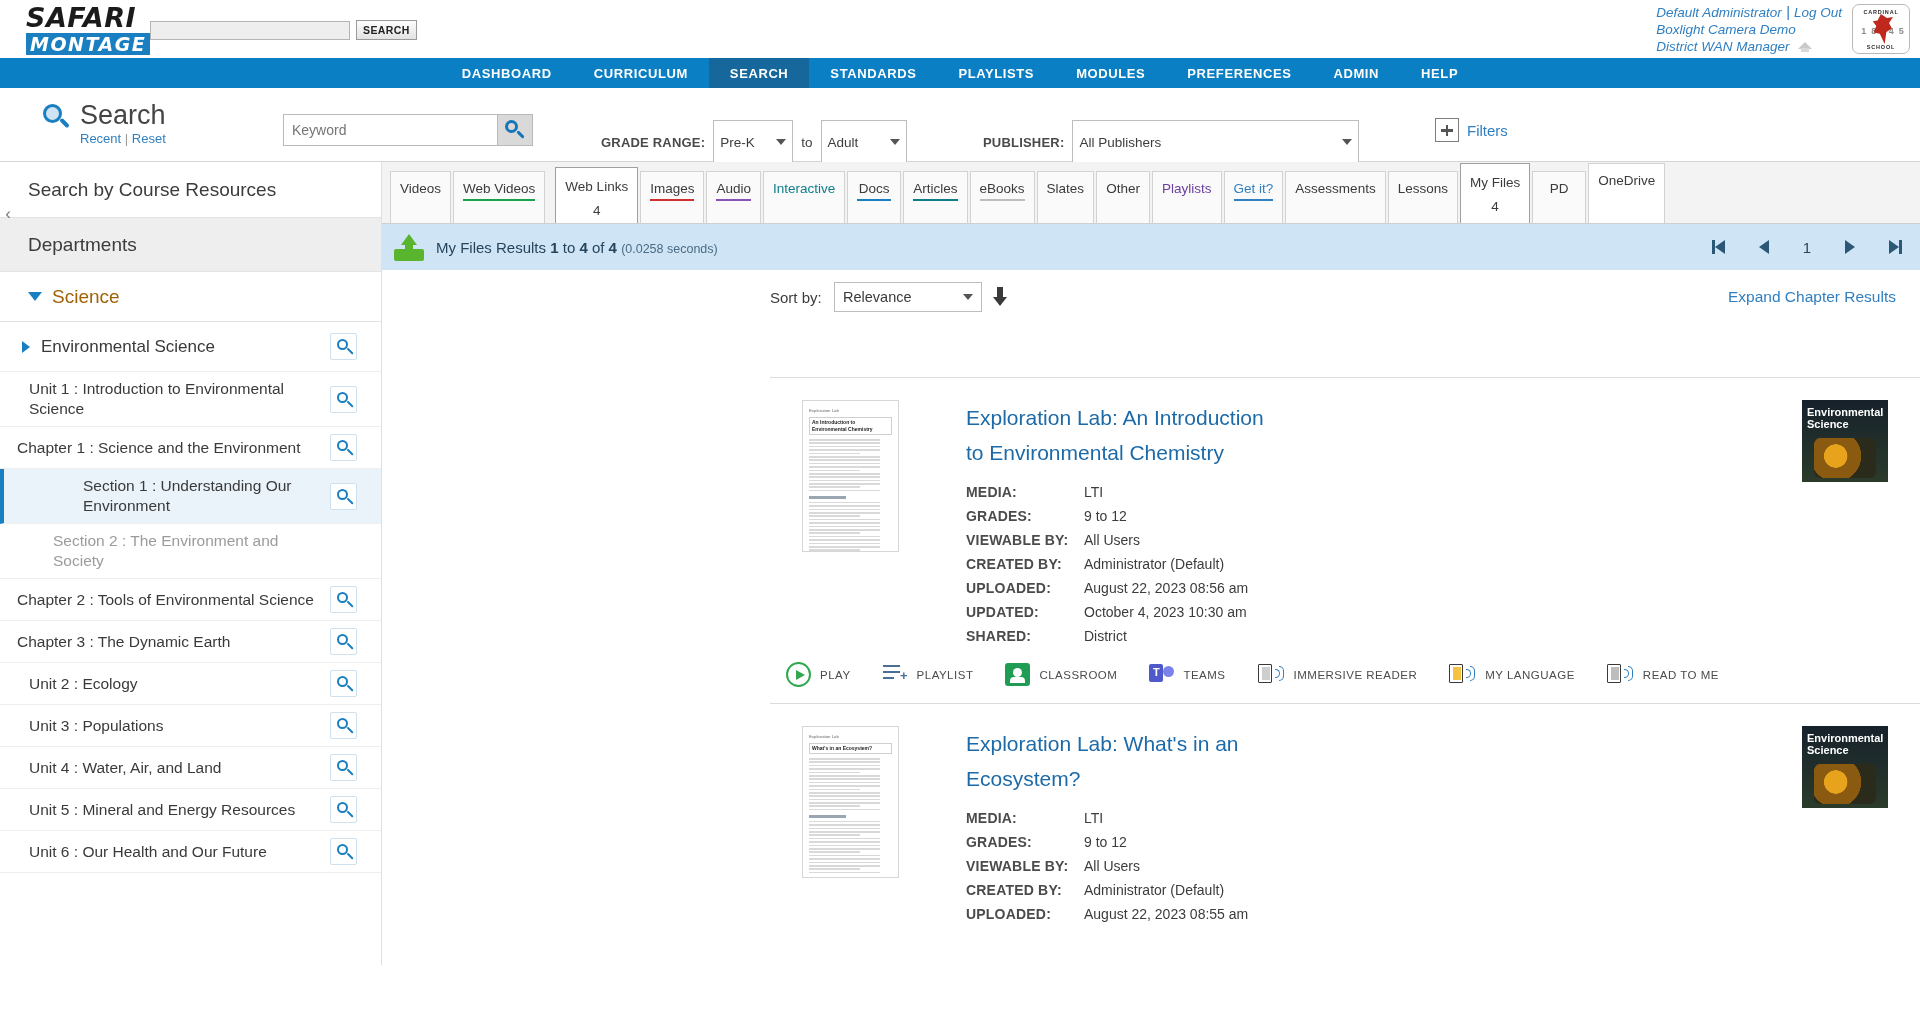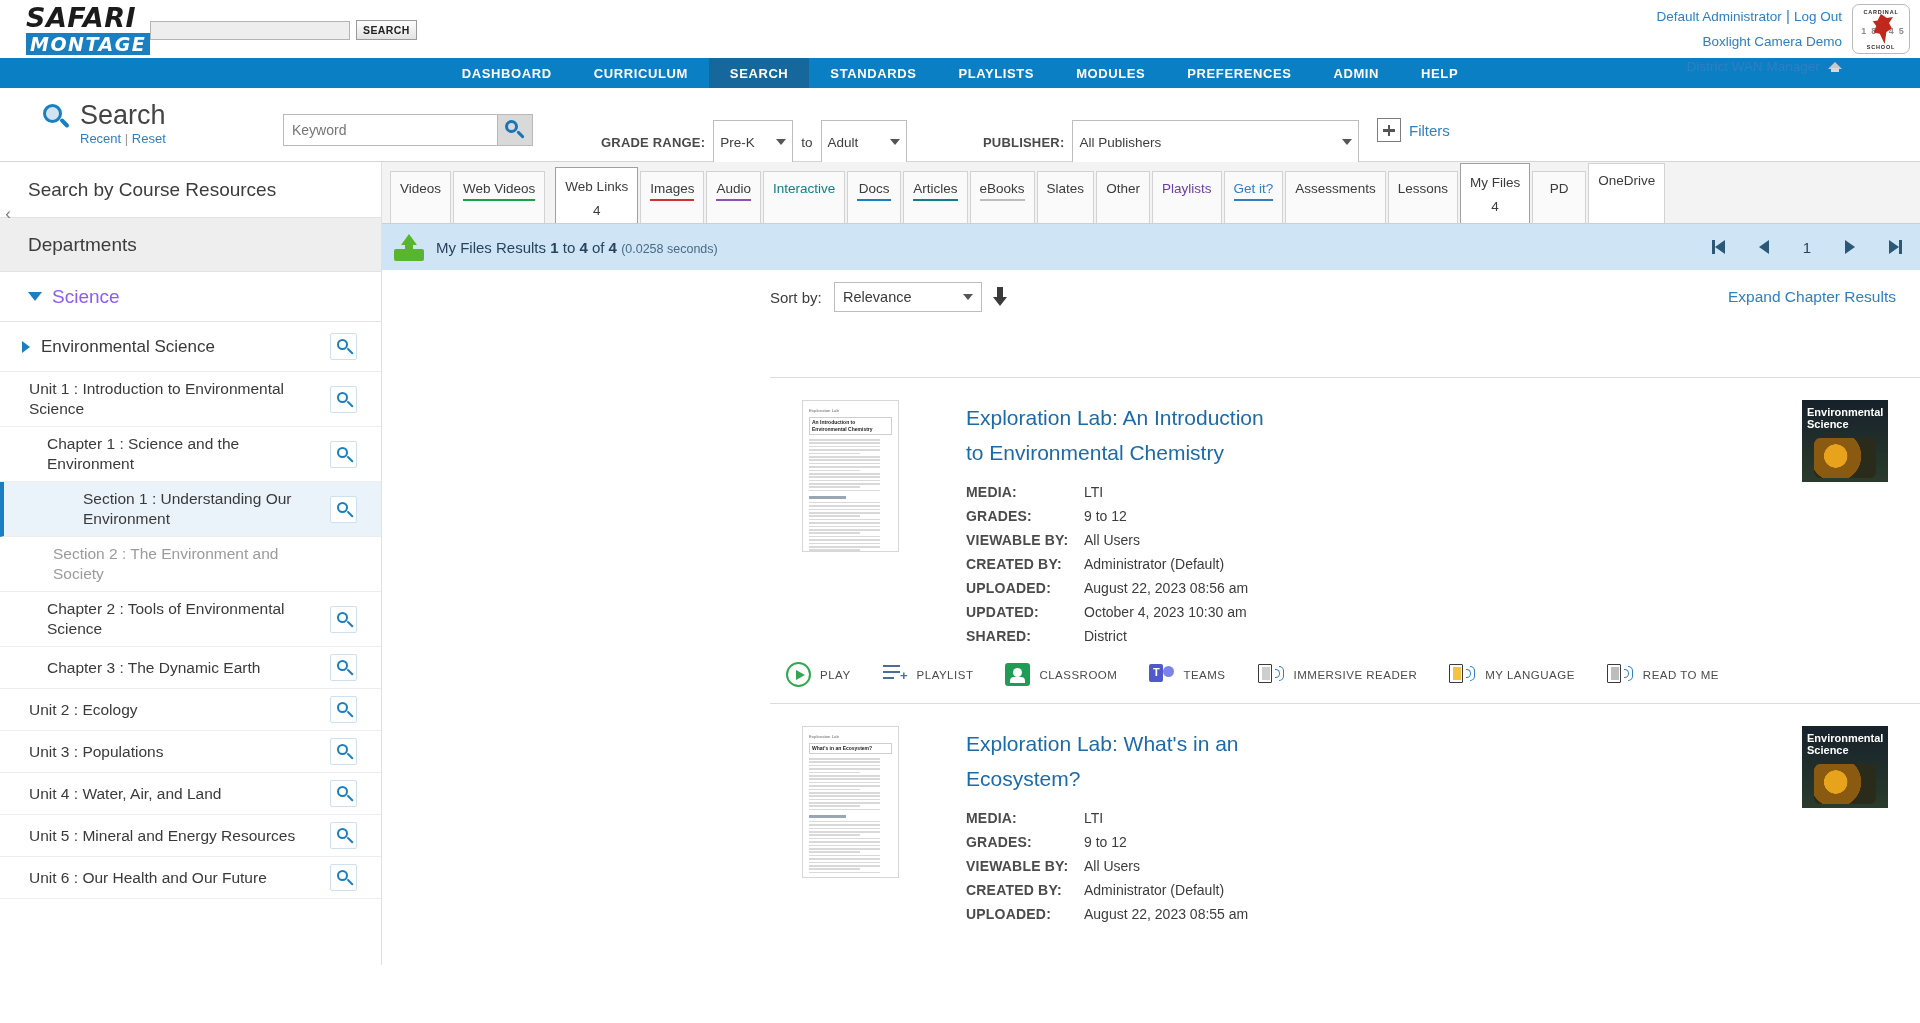"Default Administrator | Log Out" .userbox { font-style: none -> italic; line-height: 24px -> 16px; text-align: right -> none }
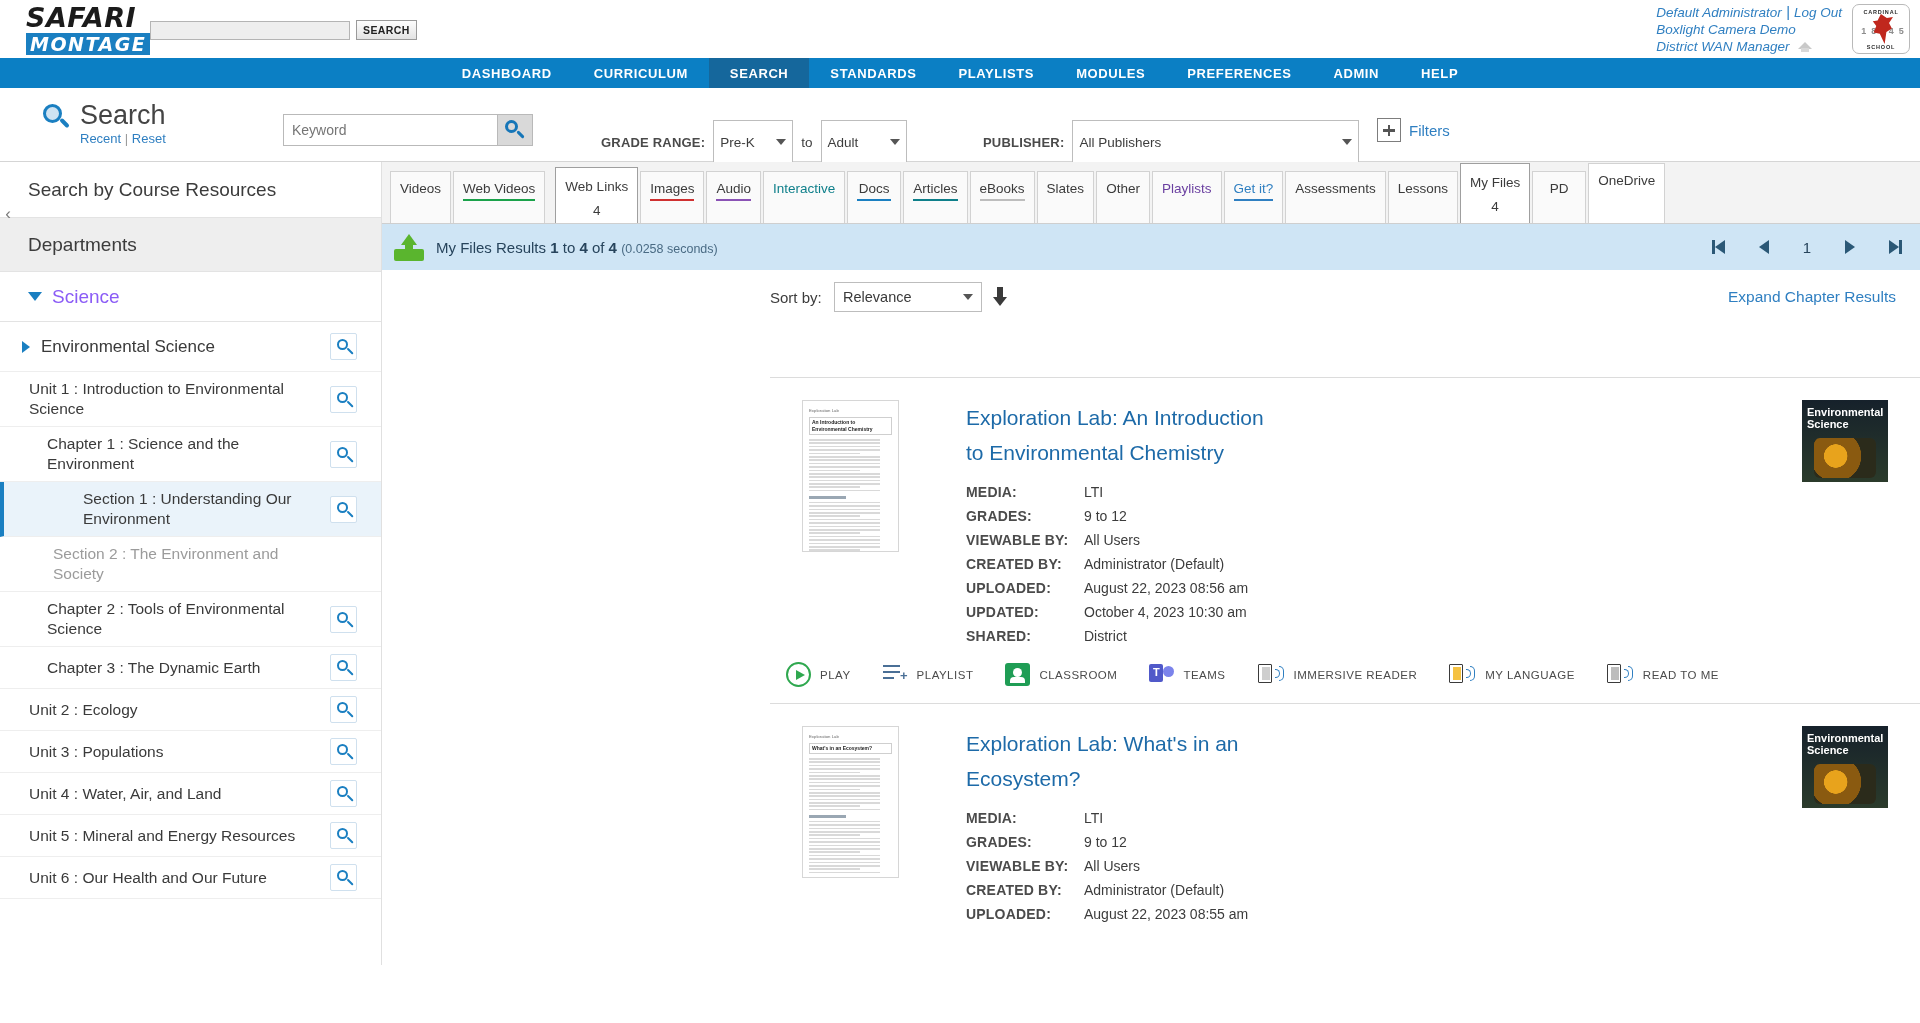"Filters" .filters { left: 1377px -> 1435px }
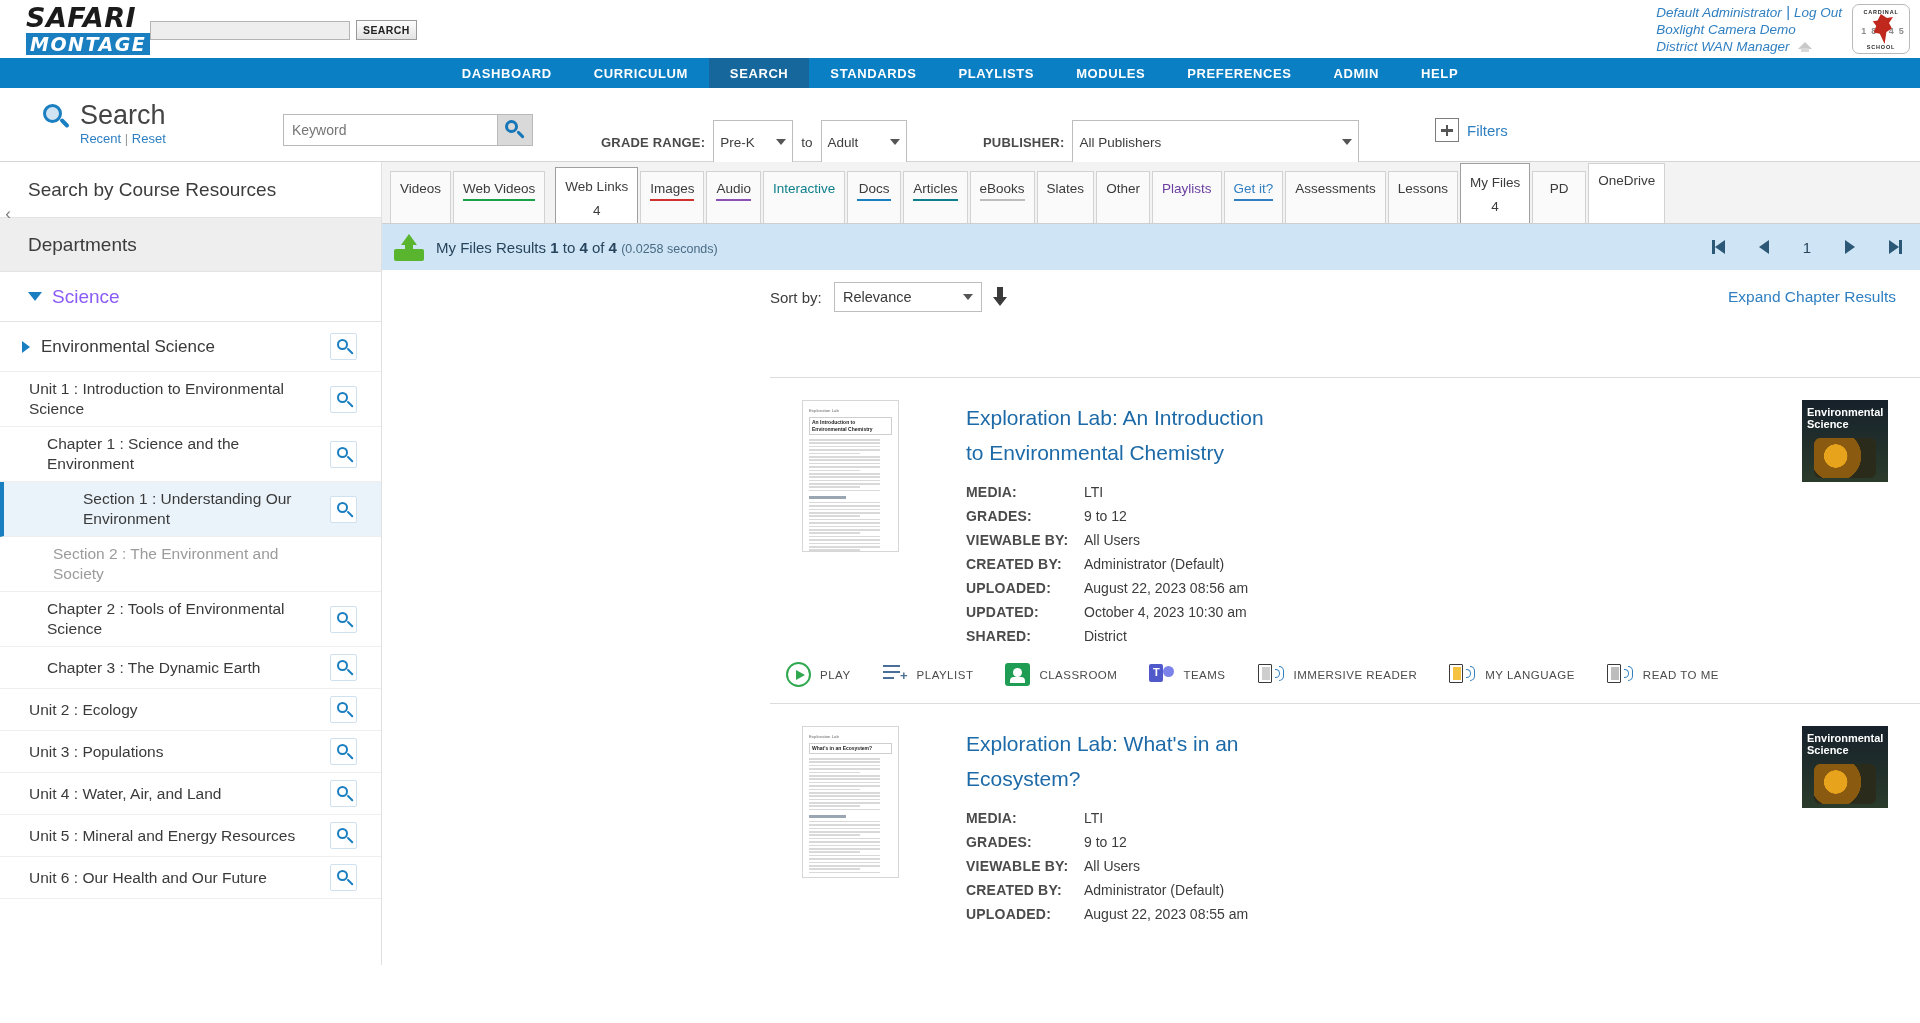"Science" .sb-sci { color: #8b5cf6 -> #a16207 }
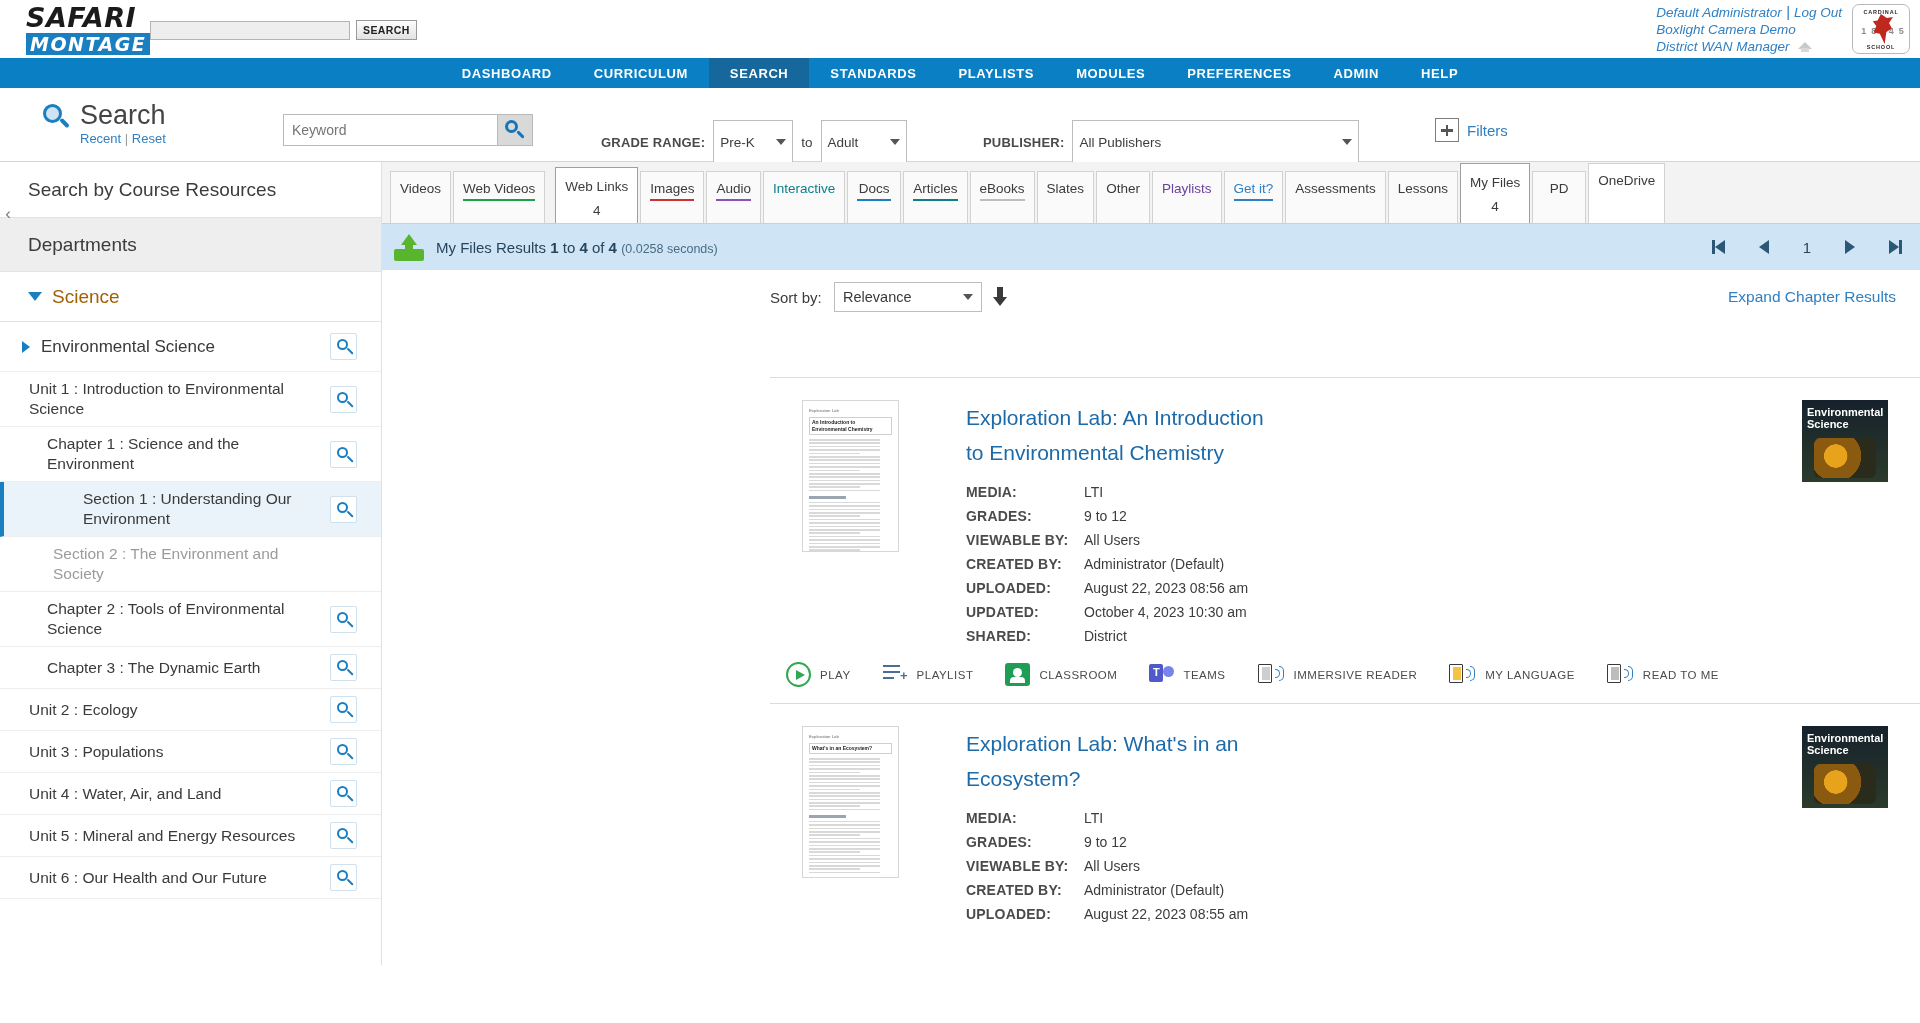"Chapter 1 : Science and" .tree-row.lvl1 .lbl { margin-left: 30px -> none }
